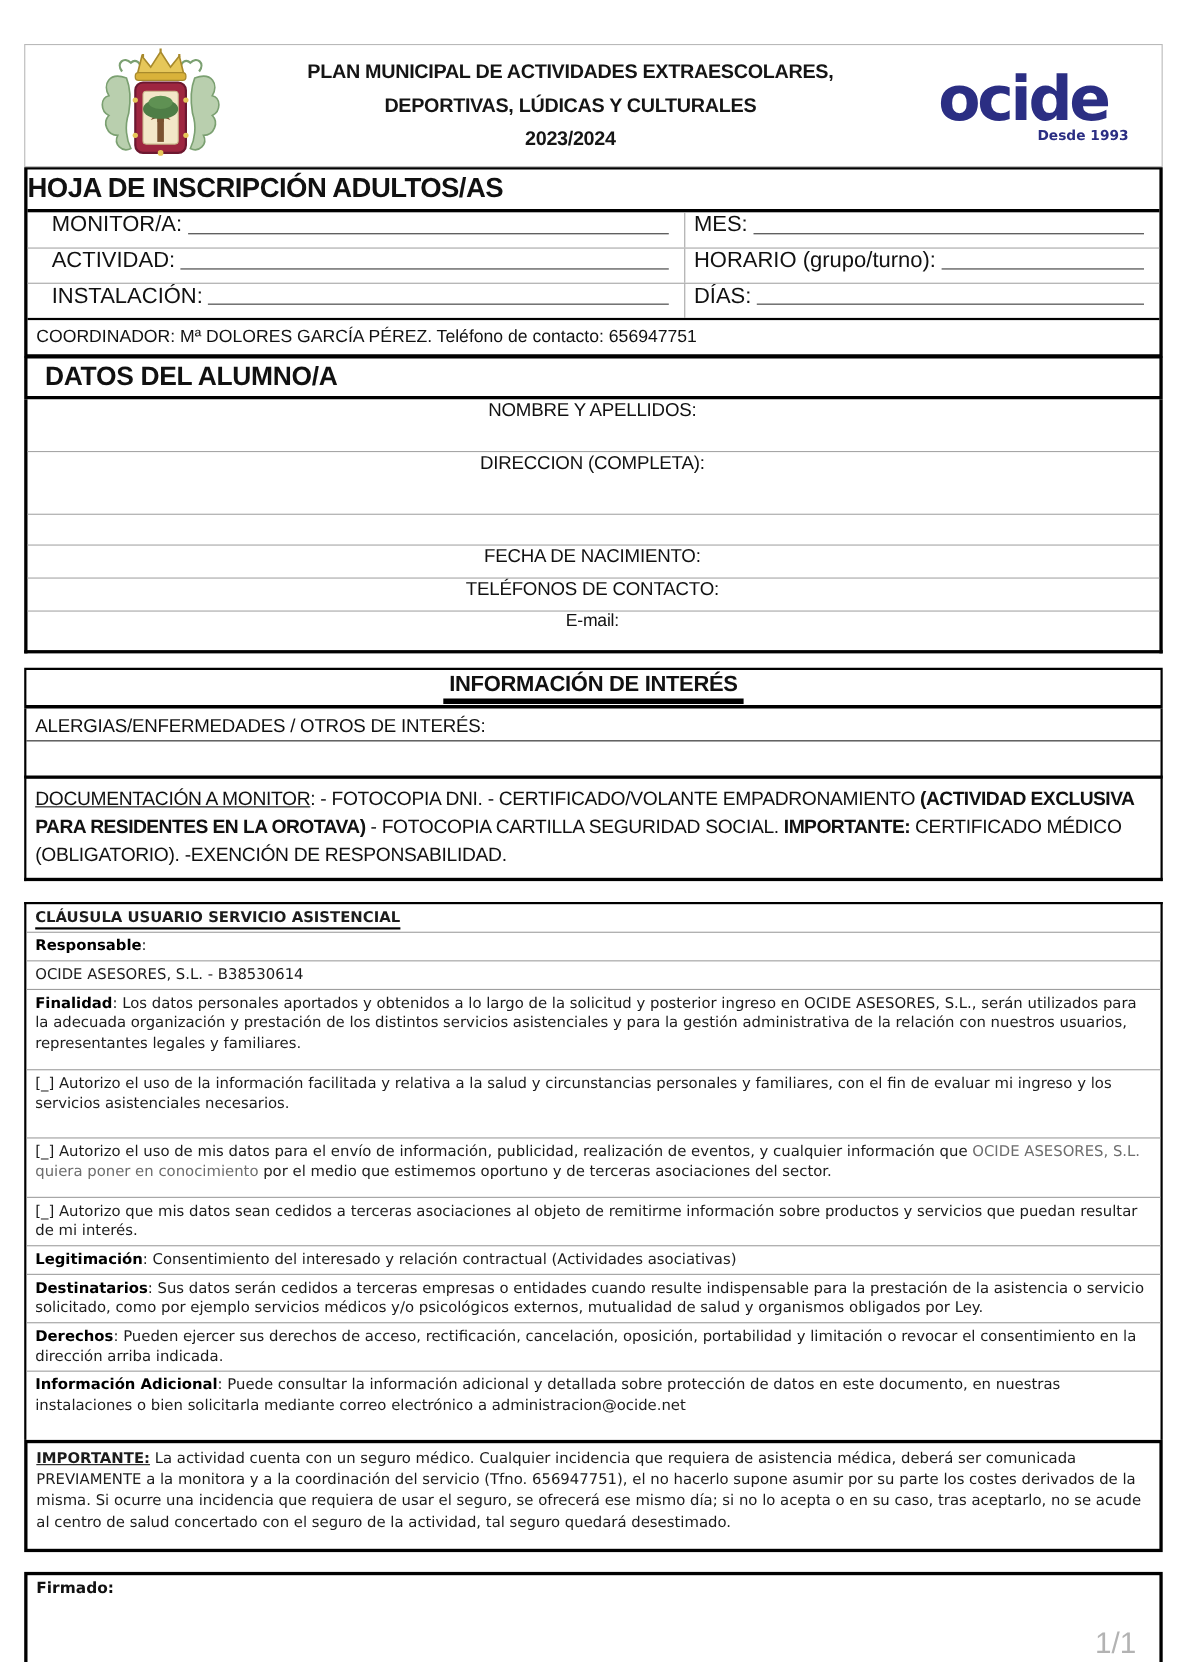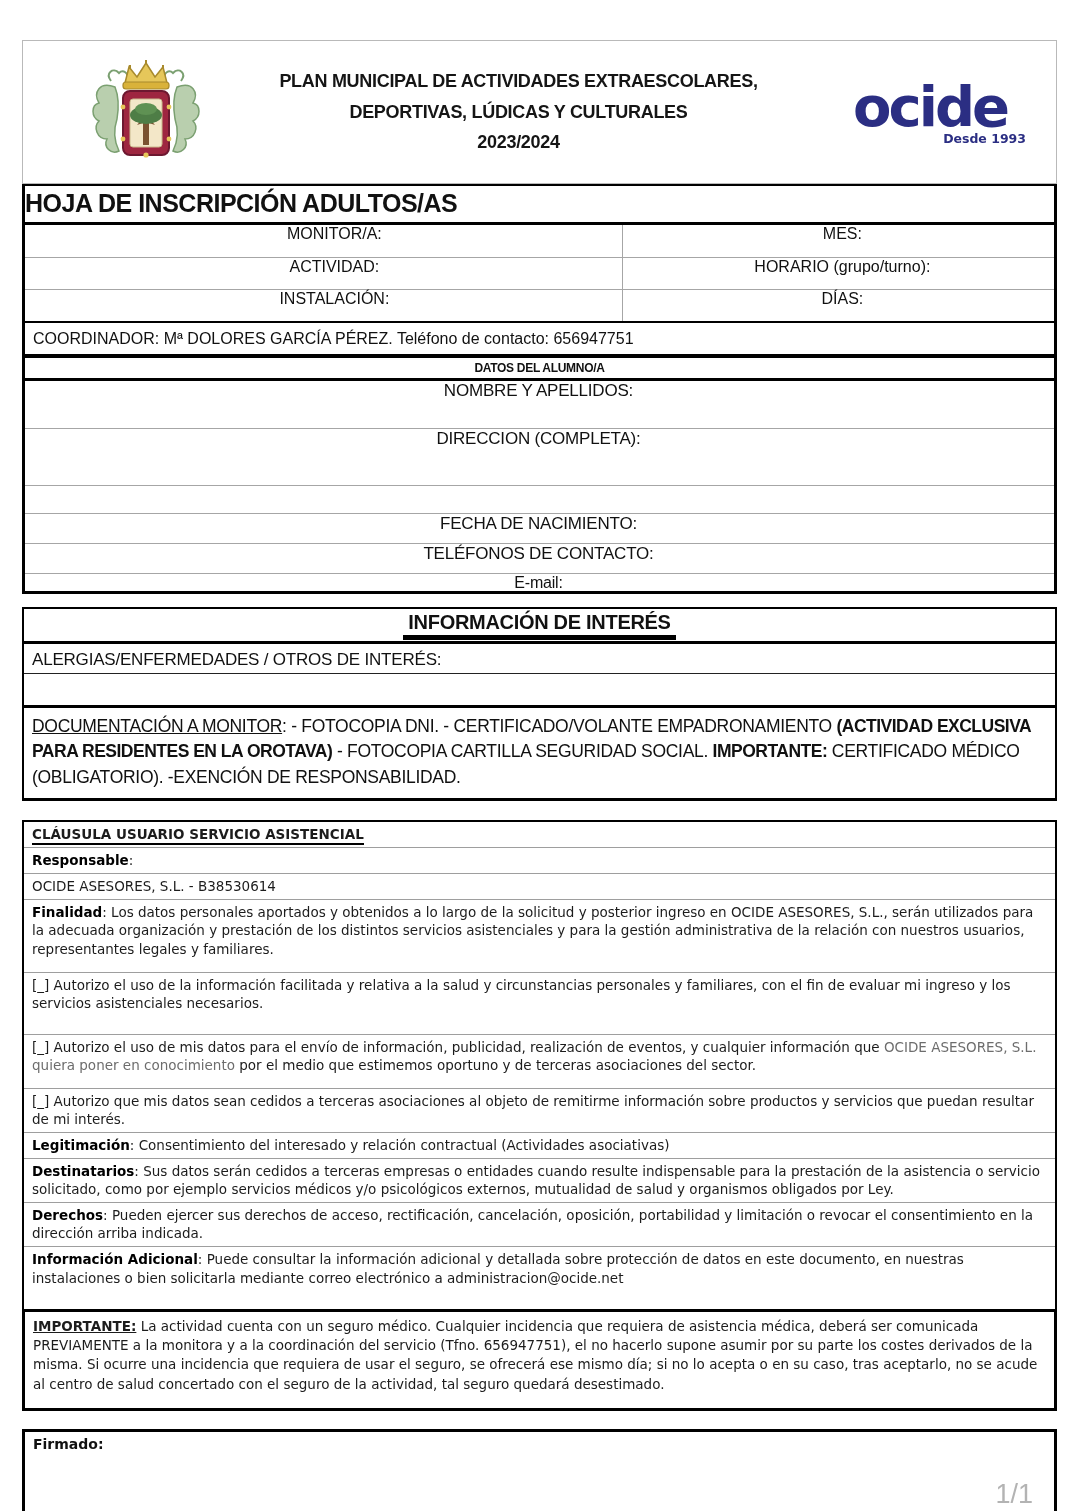"PLAN MUNICIPAL DE ACTIVIDADES" .header-box { height: 144px -> 112px }
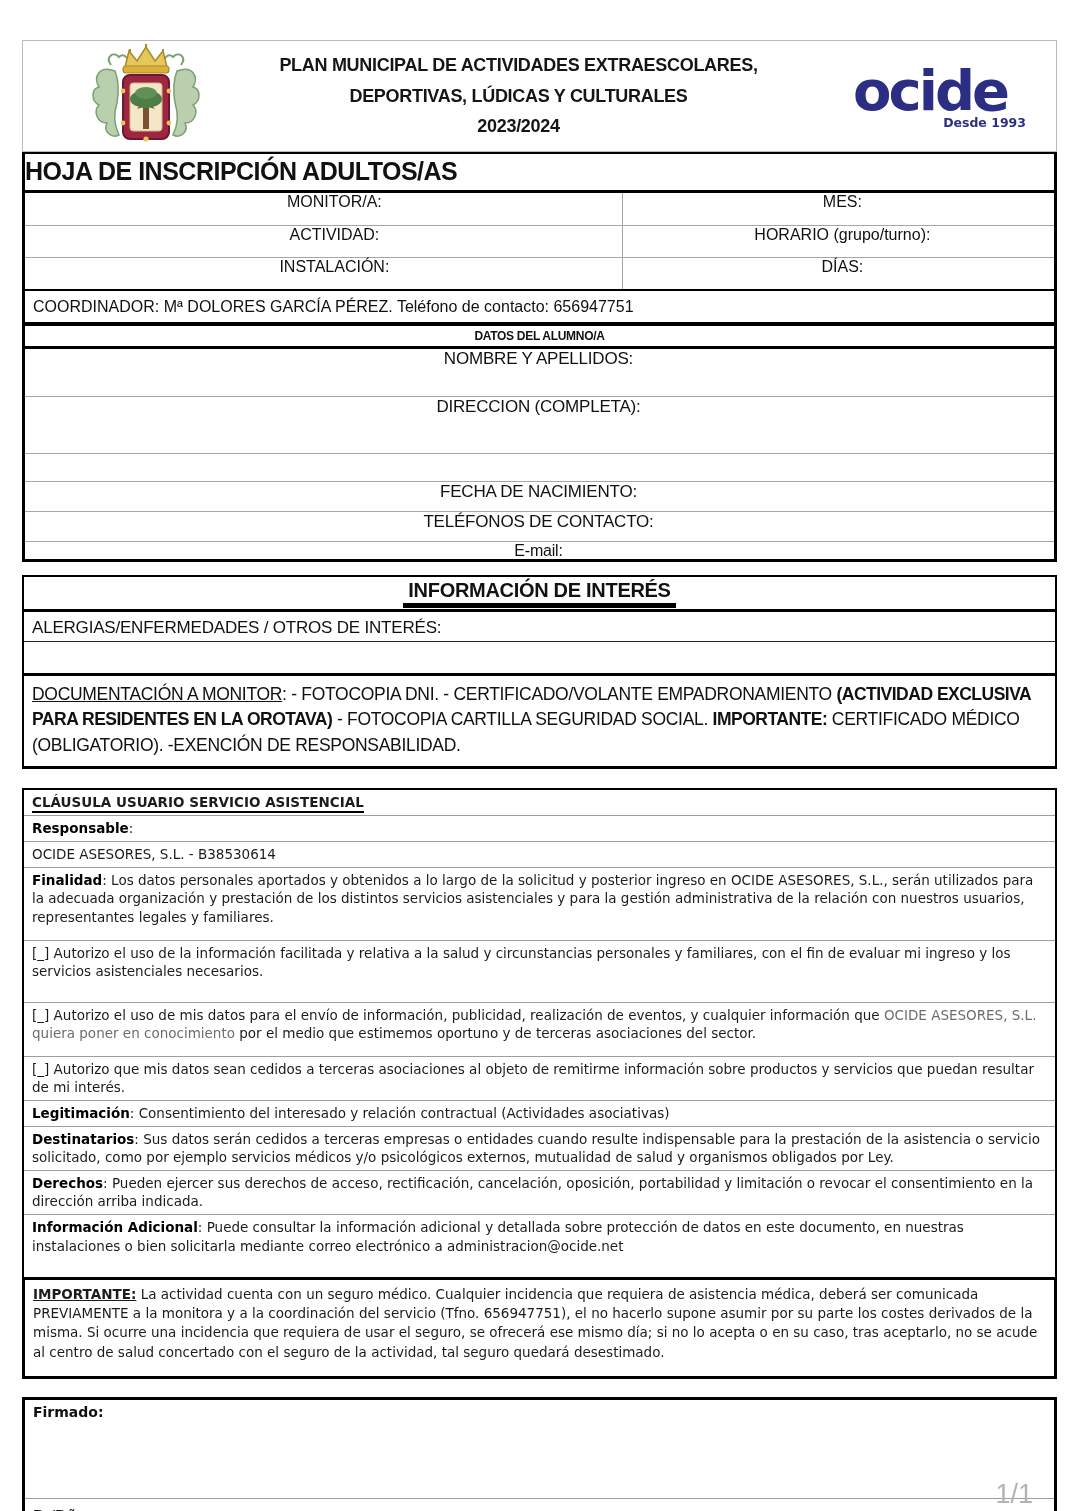"MONITOR/A:" .fcell { align-items: center -> flex-start; flex-direction: column -> none; font-size: 16px -> 20px }
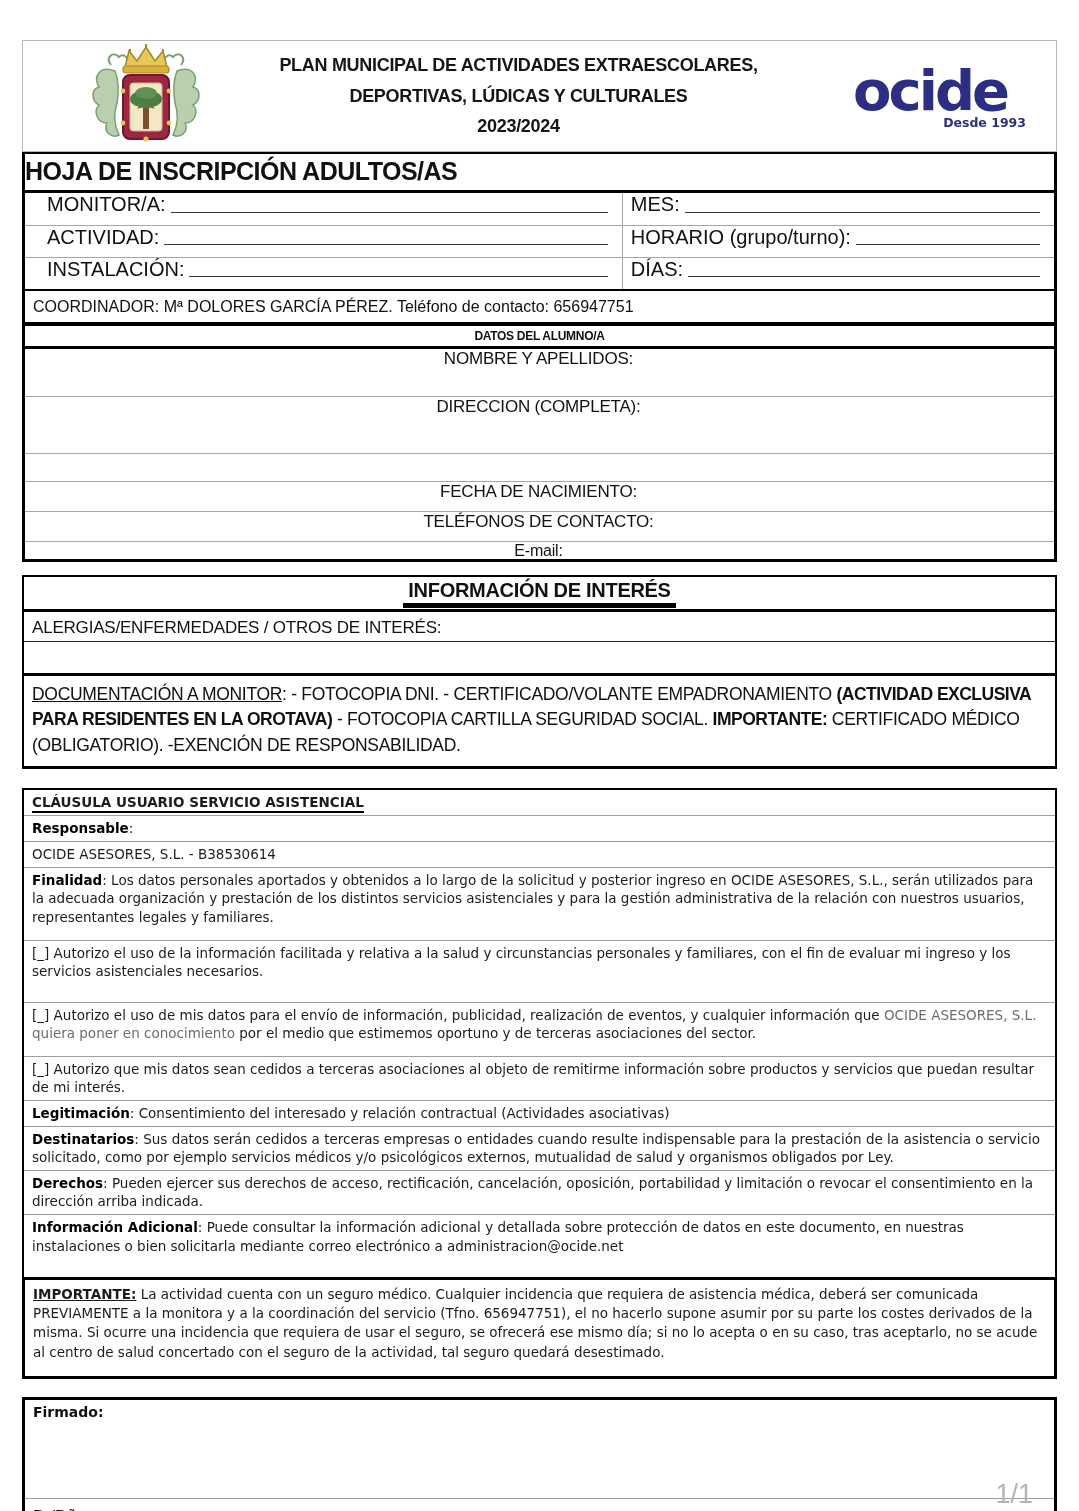"DATOS DEL ALUMNO/A" .datos-title { font-size: 12px -> 24px; padding: 3px 0 -> 3px 16px; text-align: center -> left }
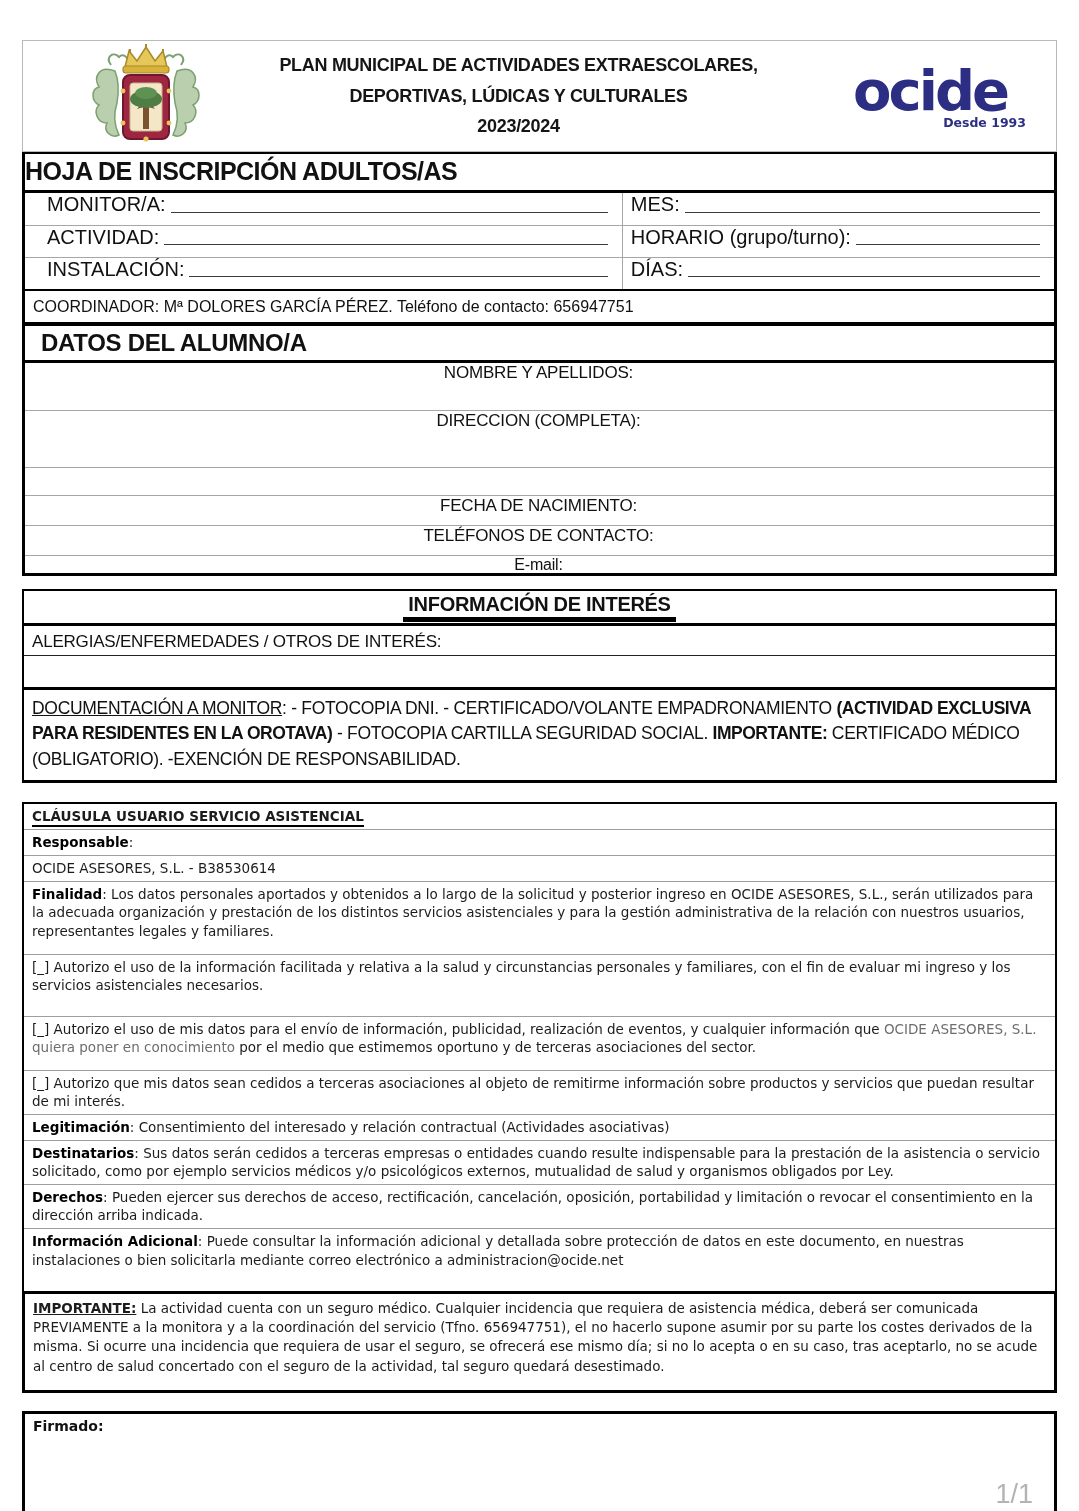"E-mail:" .d-email { height: 18px -> 36px }
